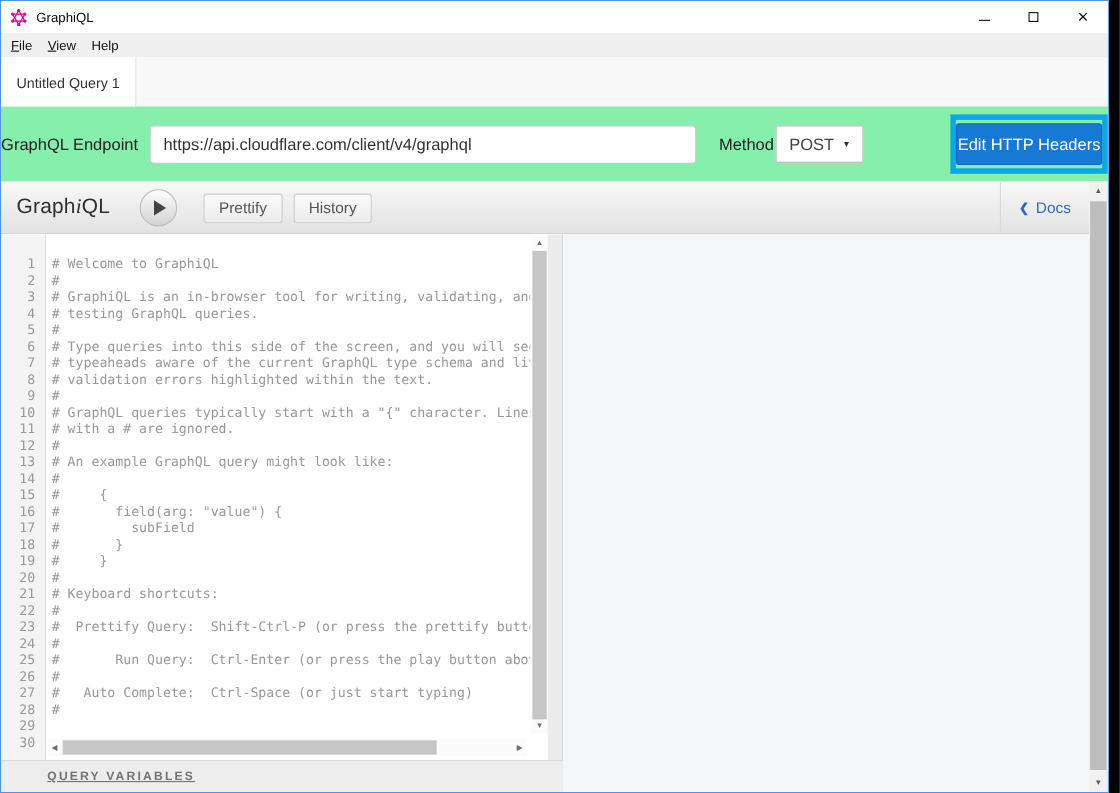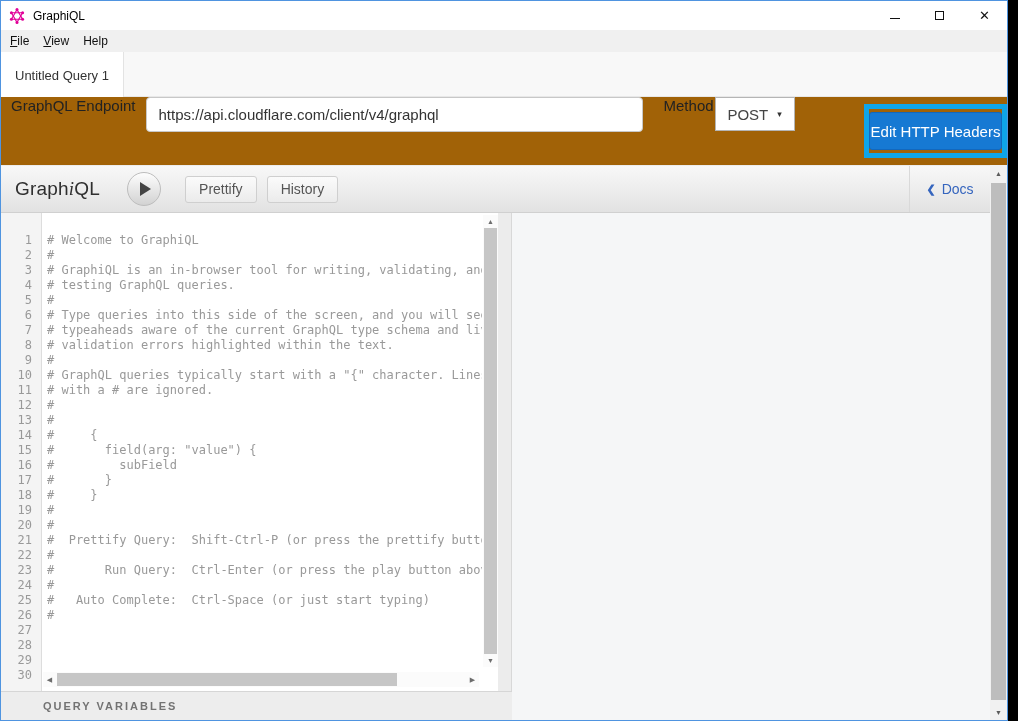"GraphQL Endpoint" .endpoint-row { align-items: none -> center; background: #a16207 -> #86efac; padding-left: 10px -> none }
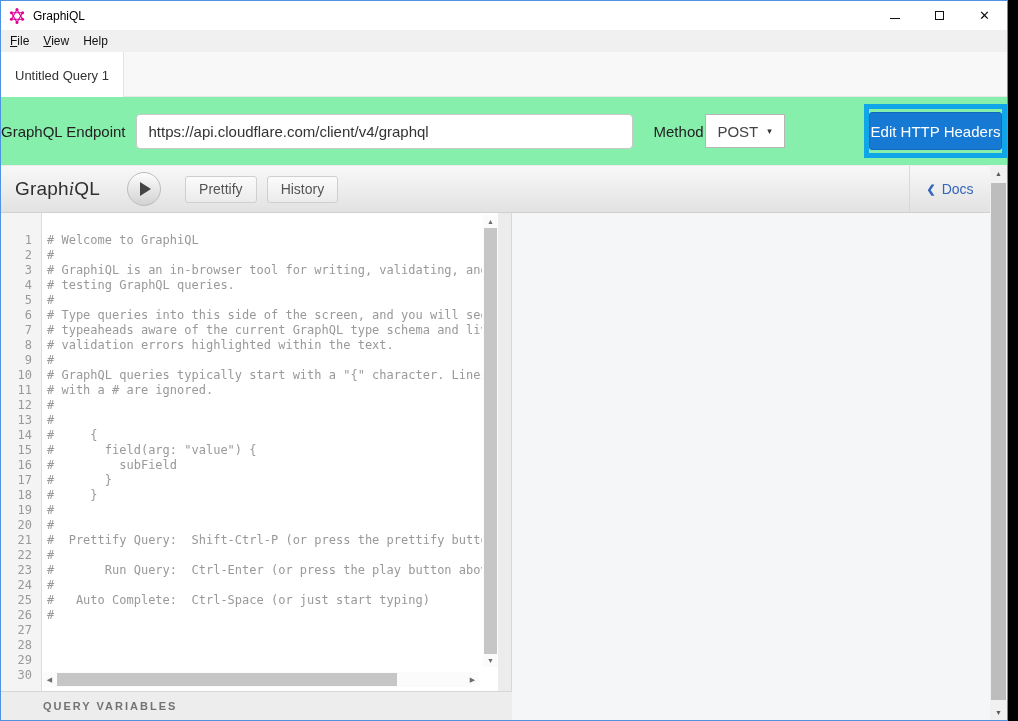"# An example GraphQL query" div.cl { html: none -> <div># An example GraphQL query might look like:</div> }
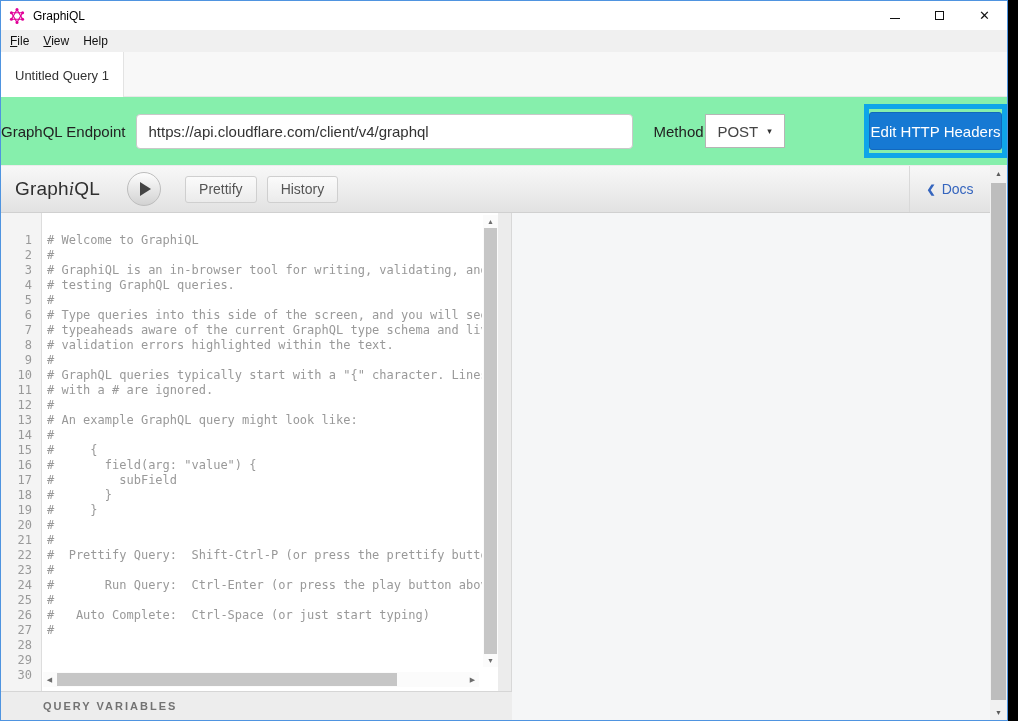"# Keyboard shortcuts:" div.cl { html: none -> <div># Keyboard shortcuts:</div> }
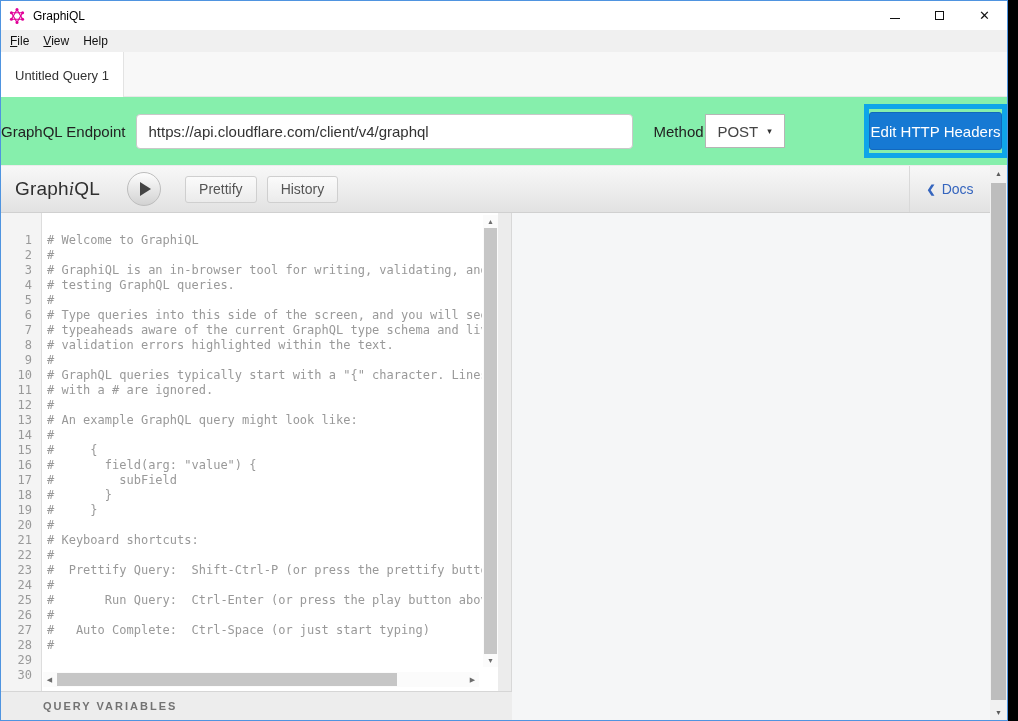"QUERY VARIABLES" .variables-title { text-decoration: none -> underline }
